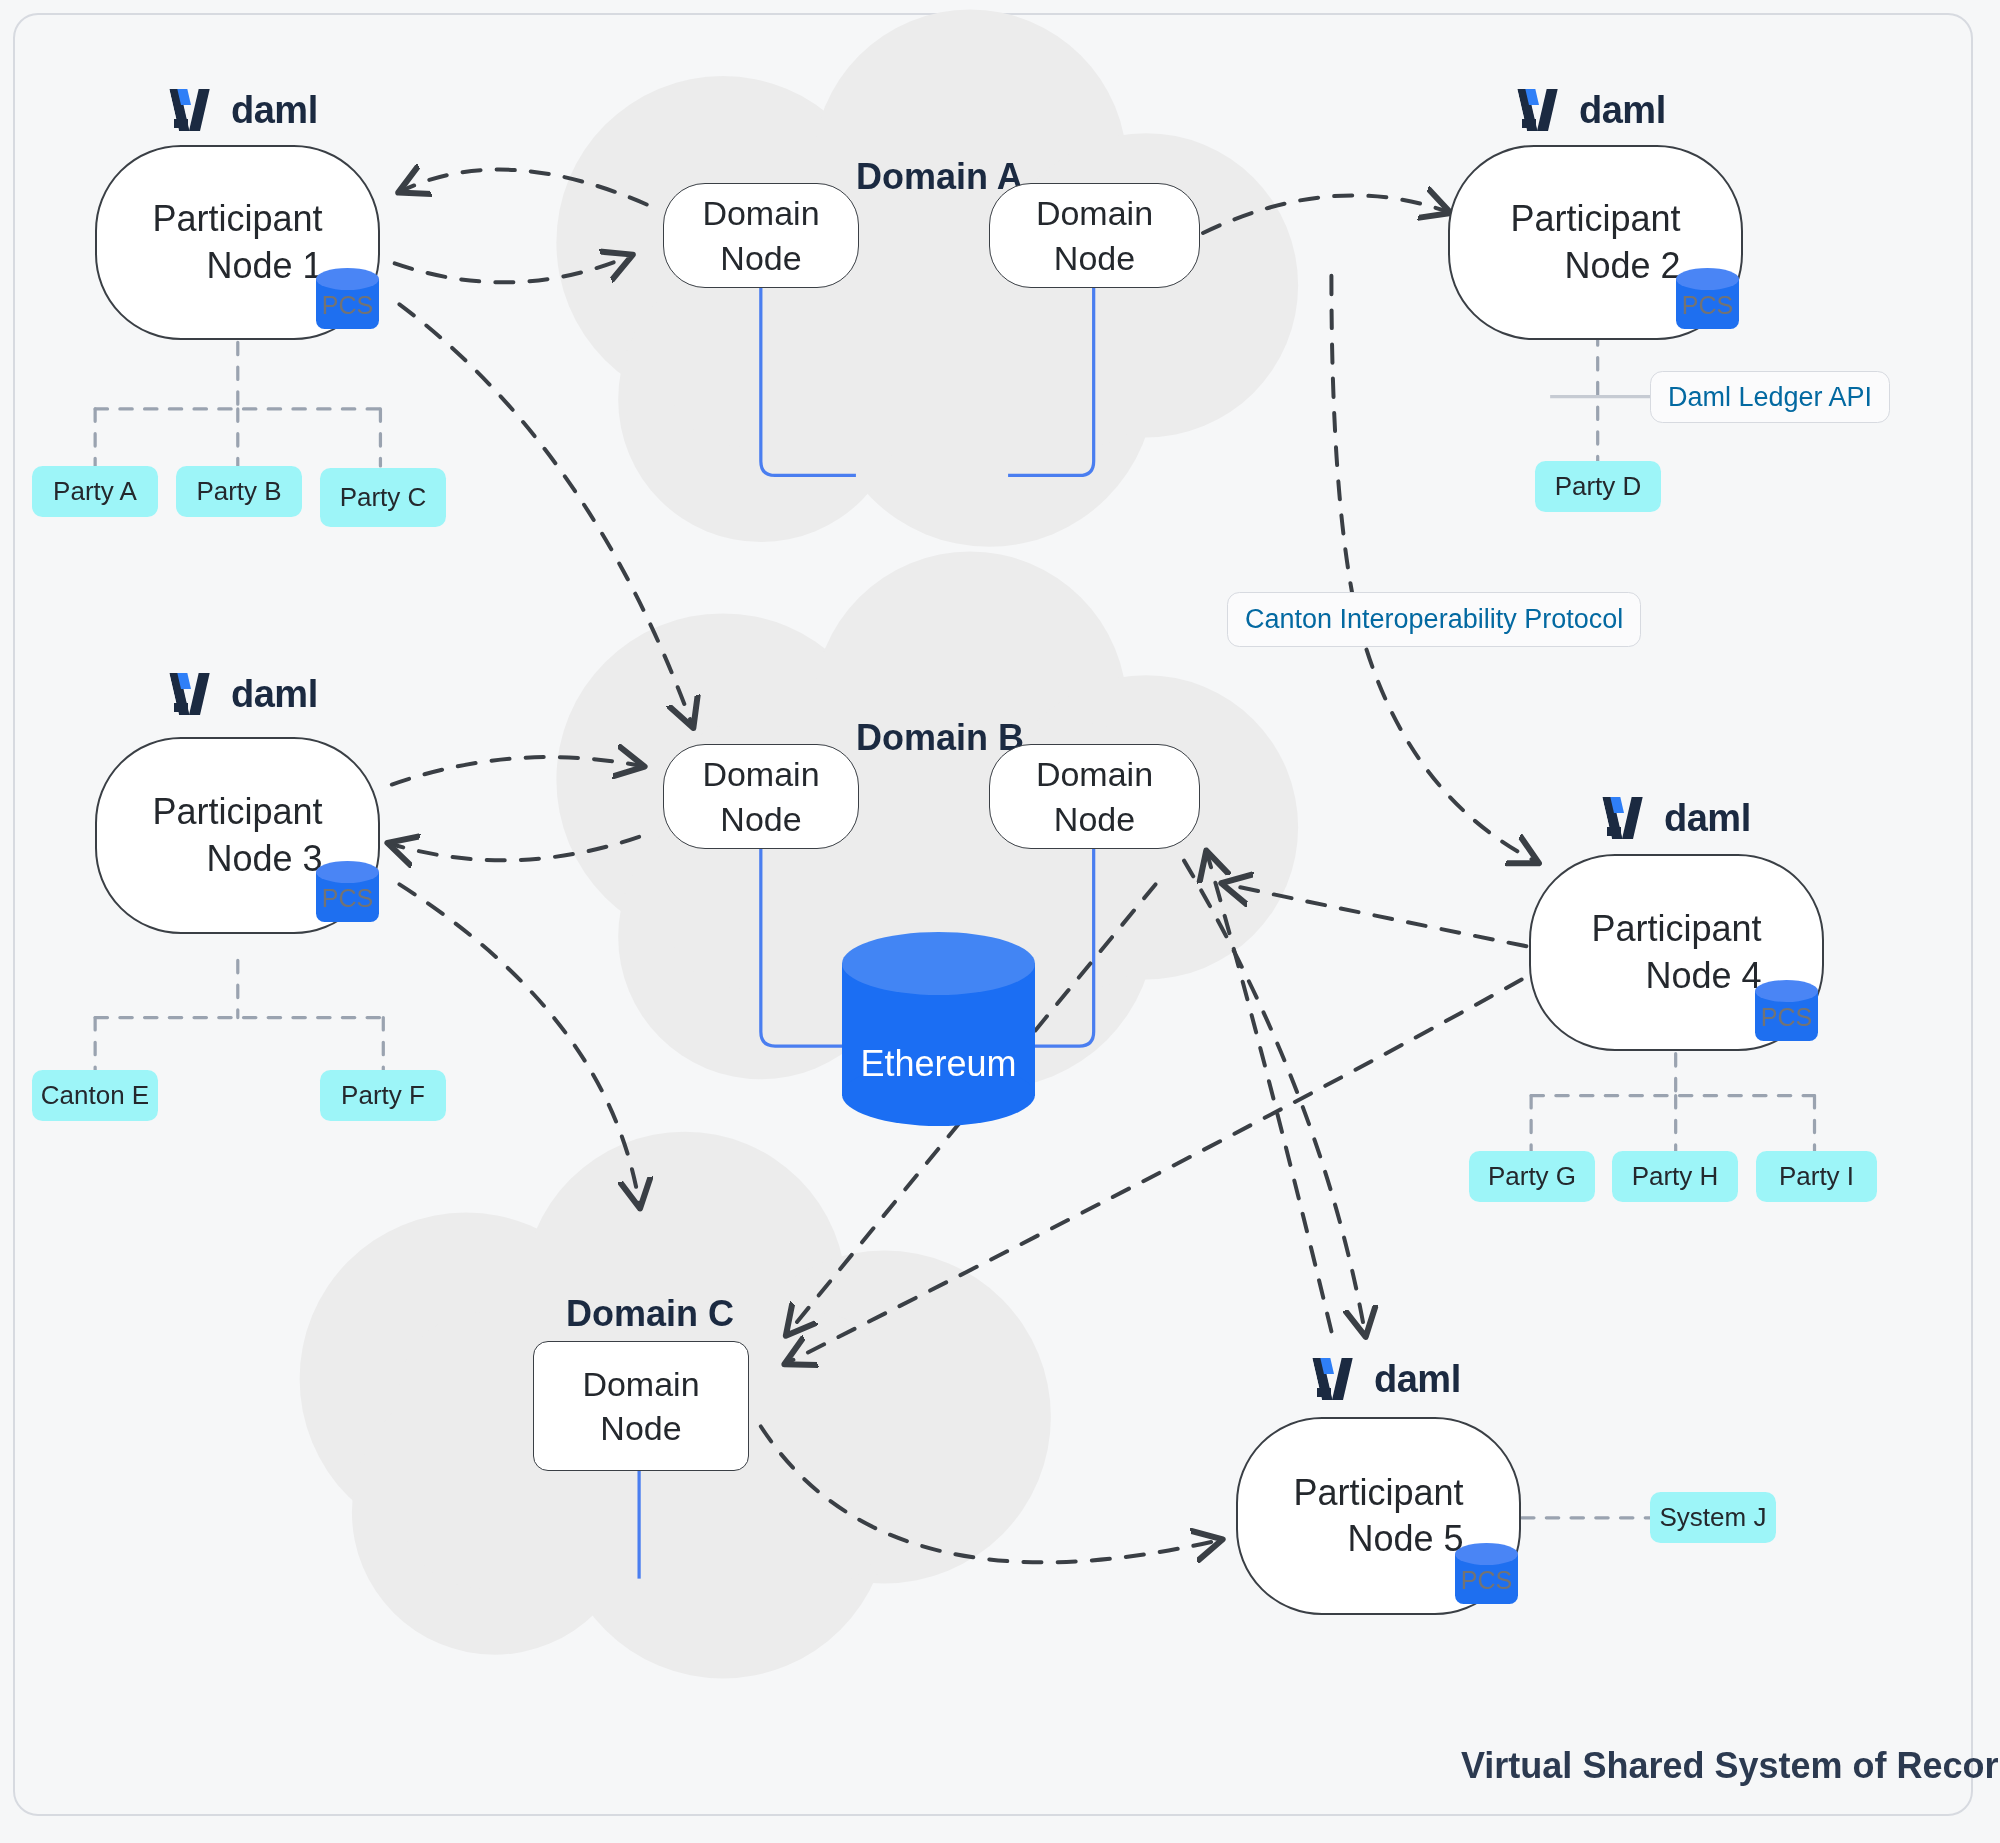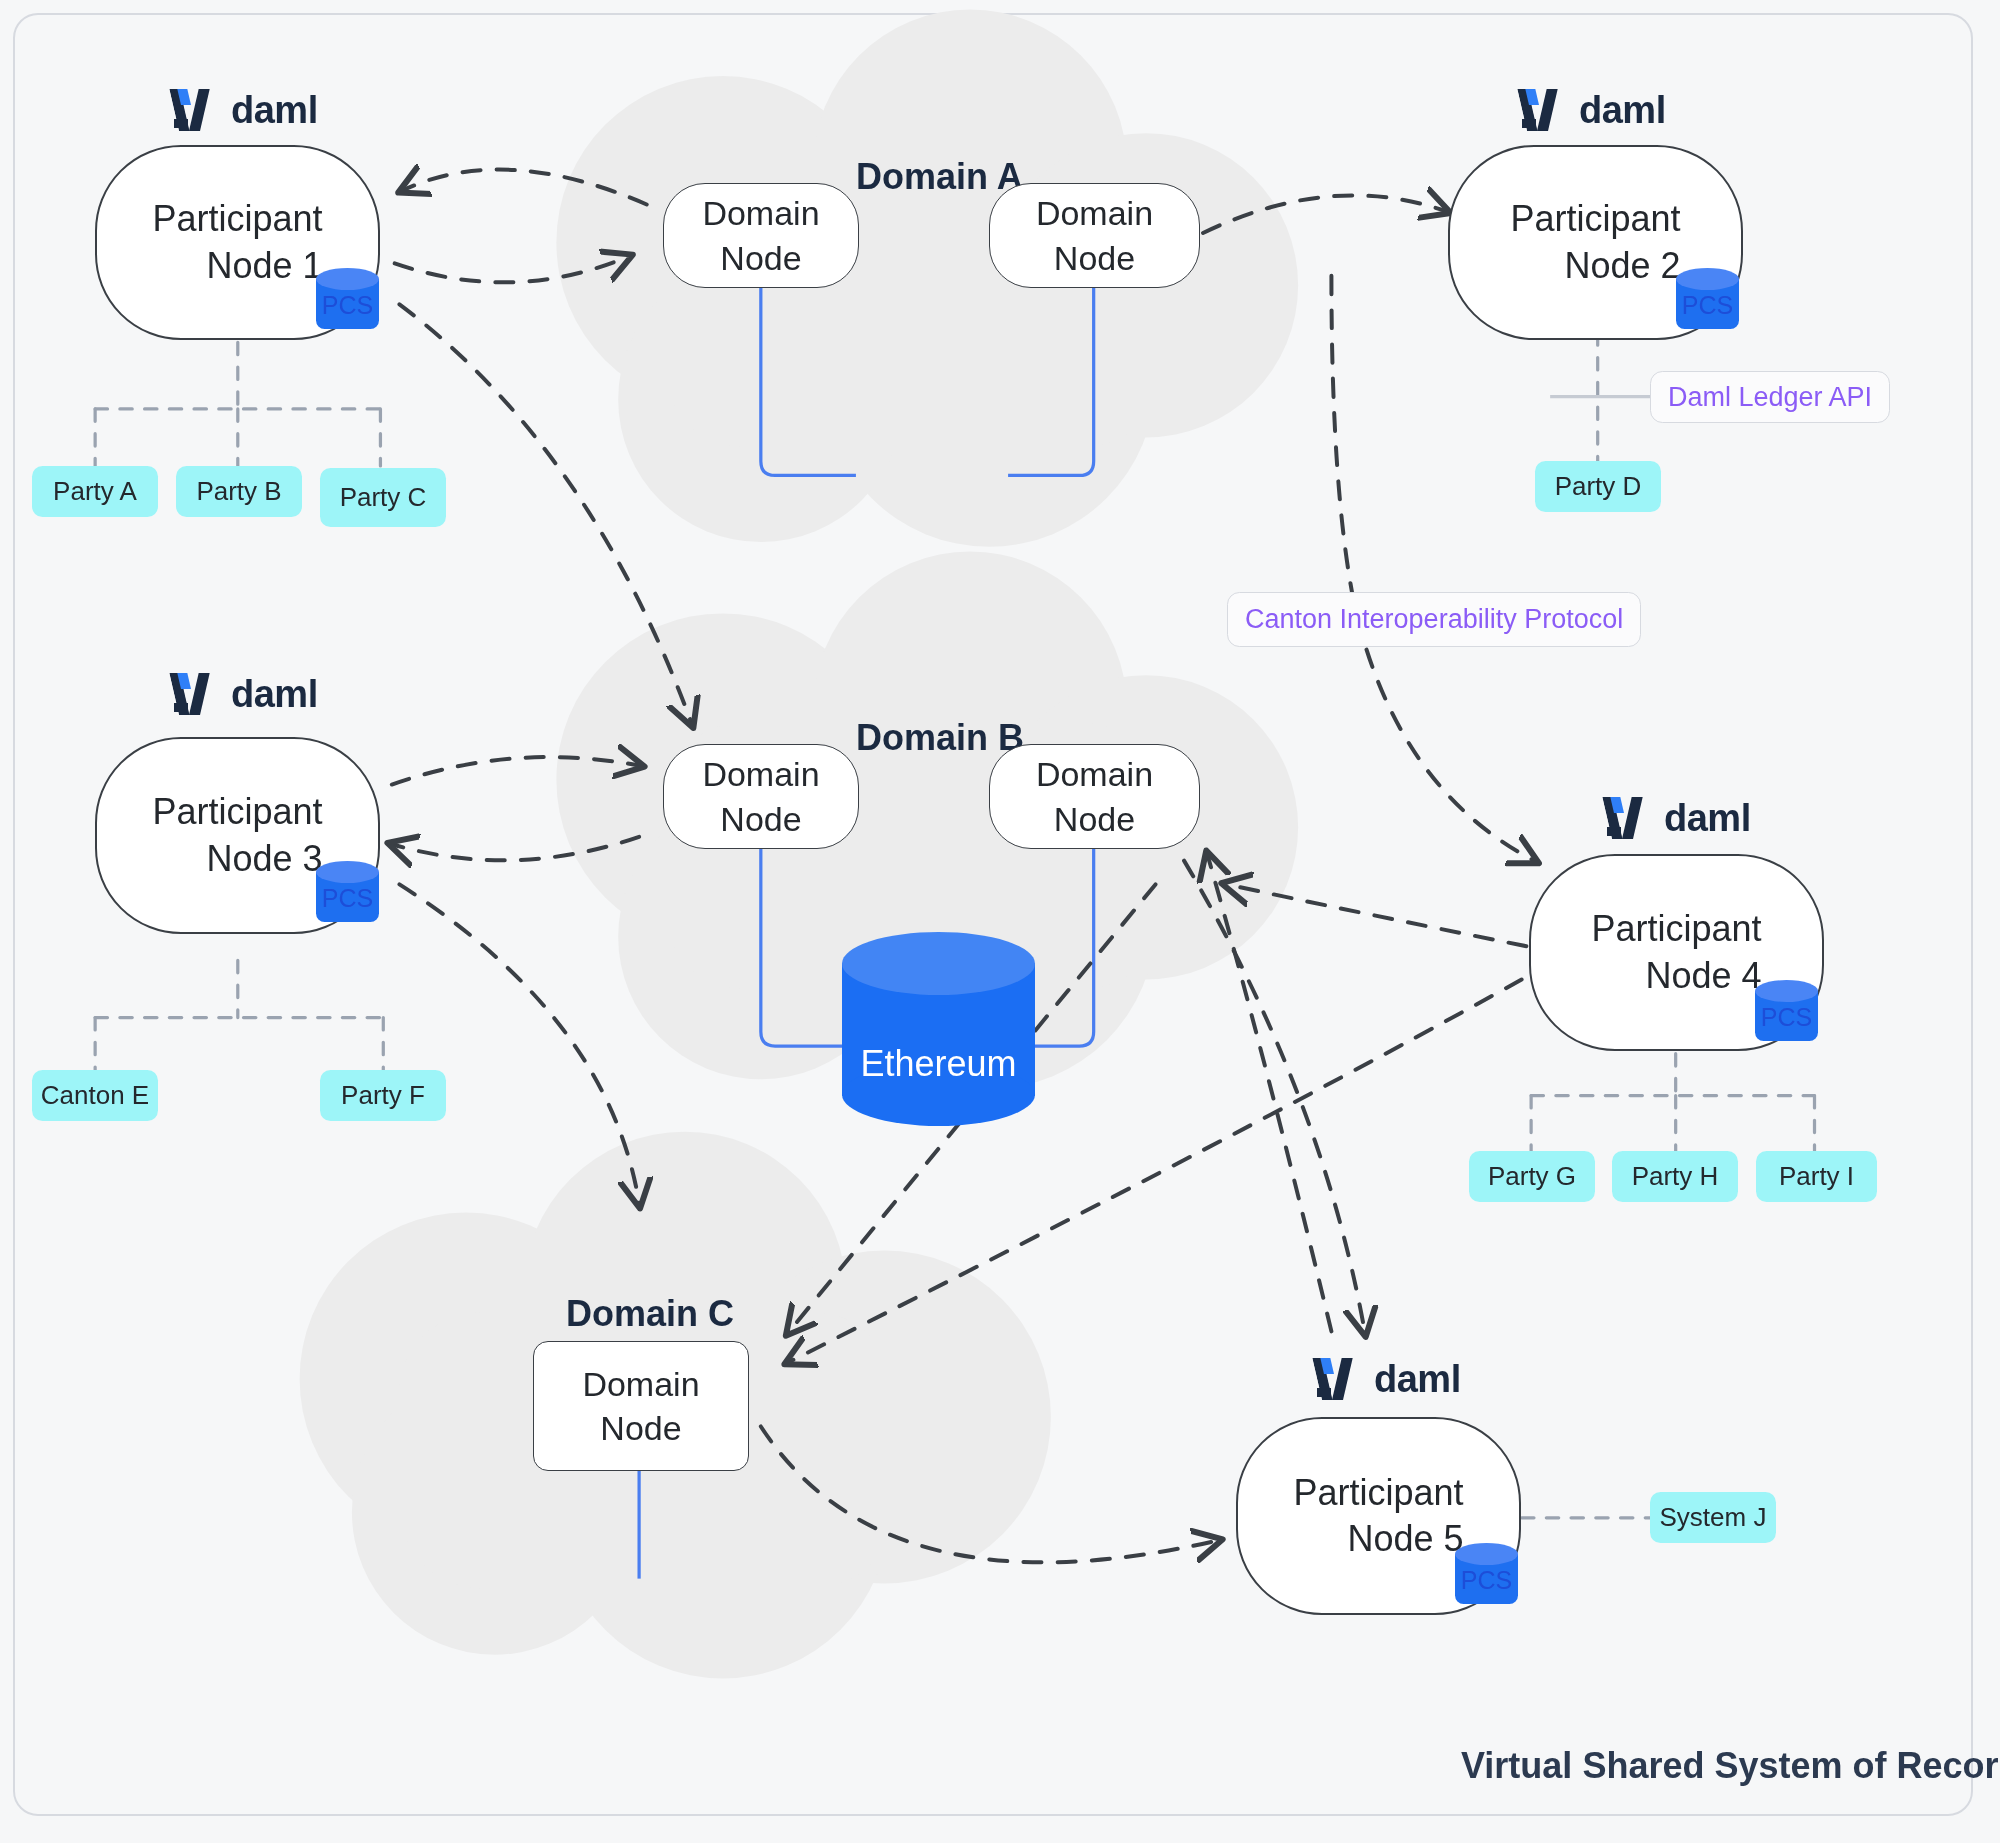"PCS" .pcs .txt { color: #1d4ed8 -> #737373 }
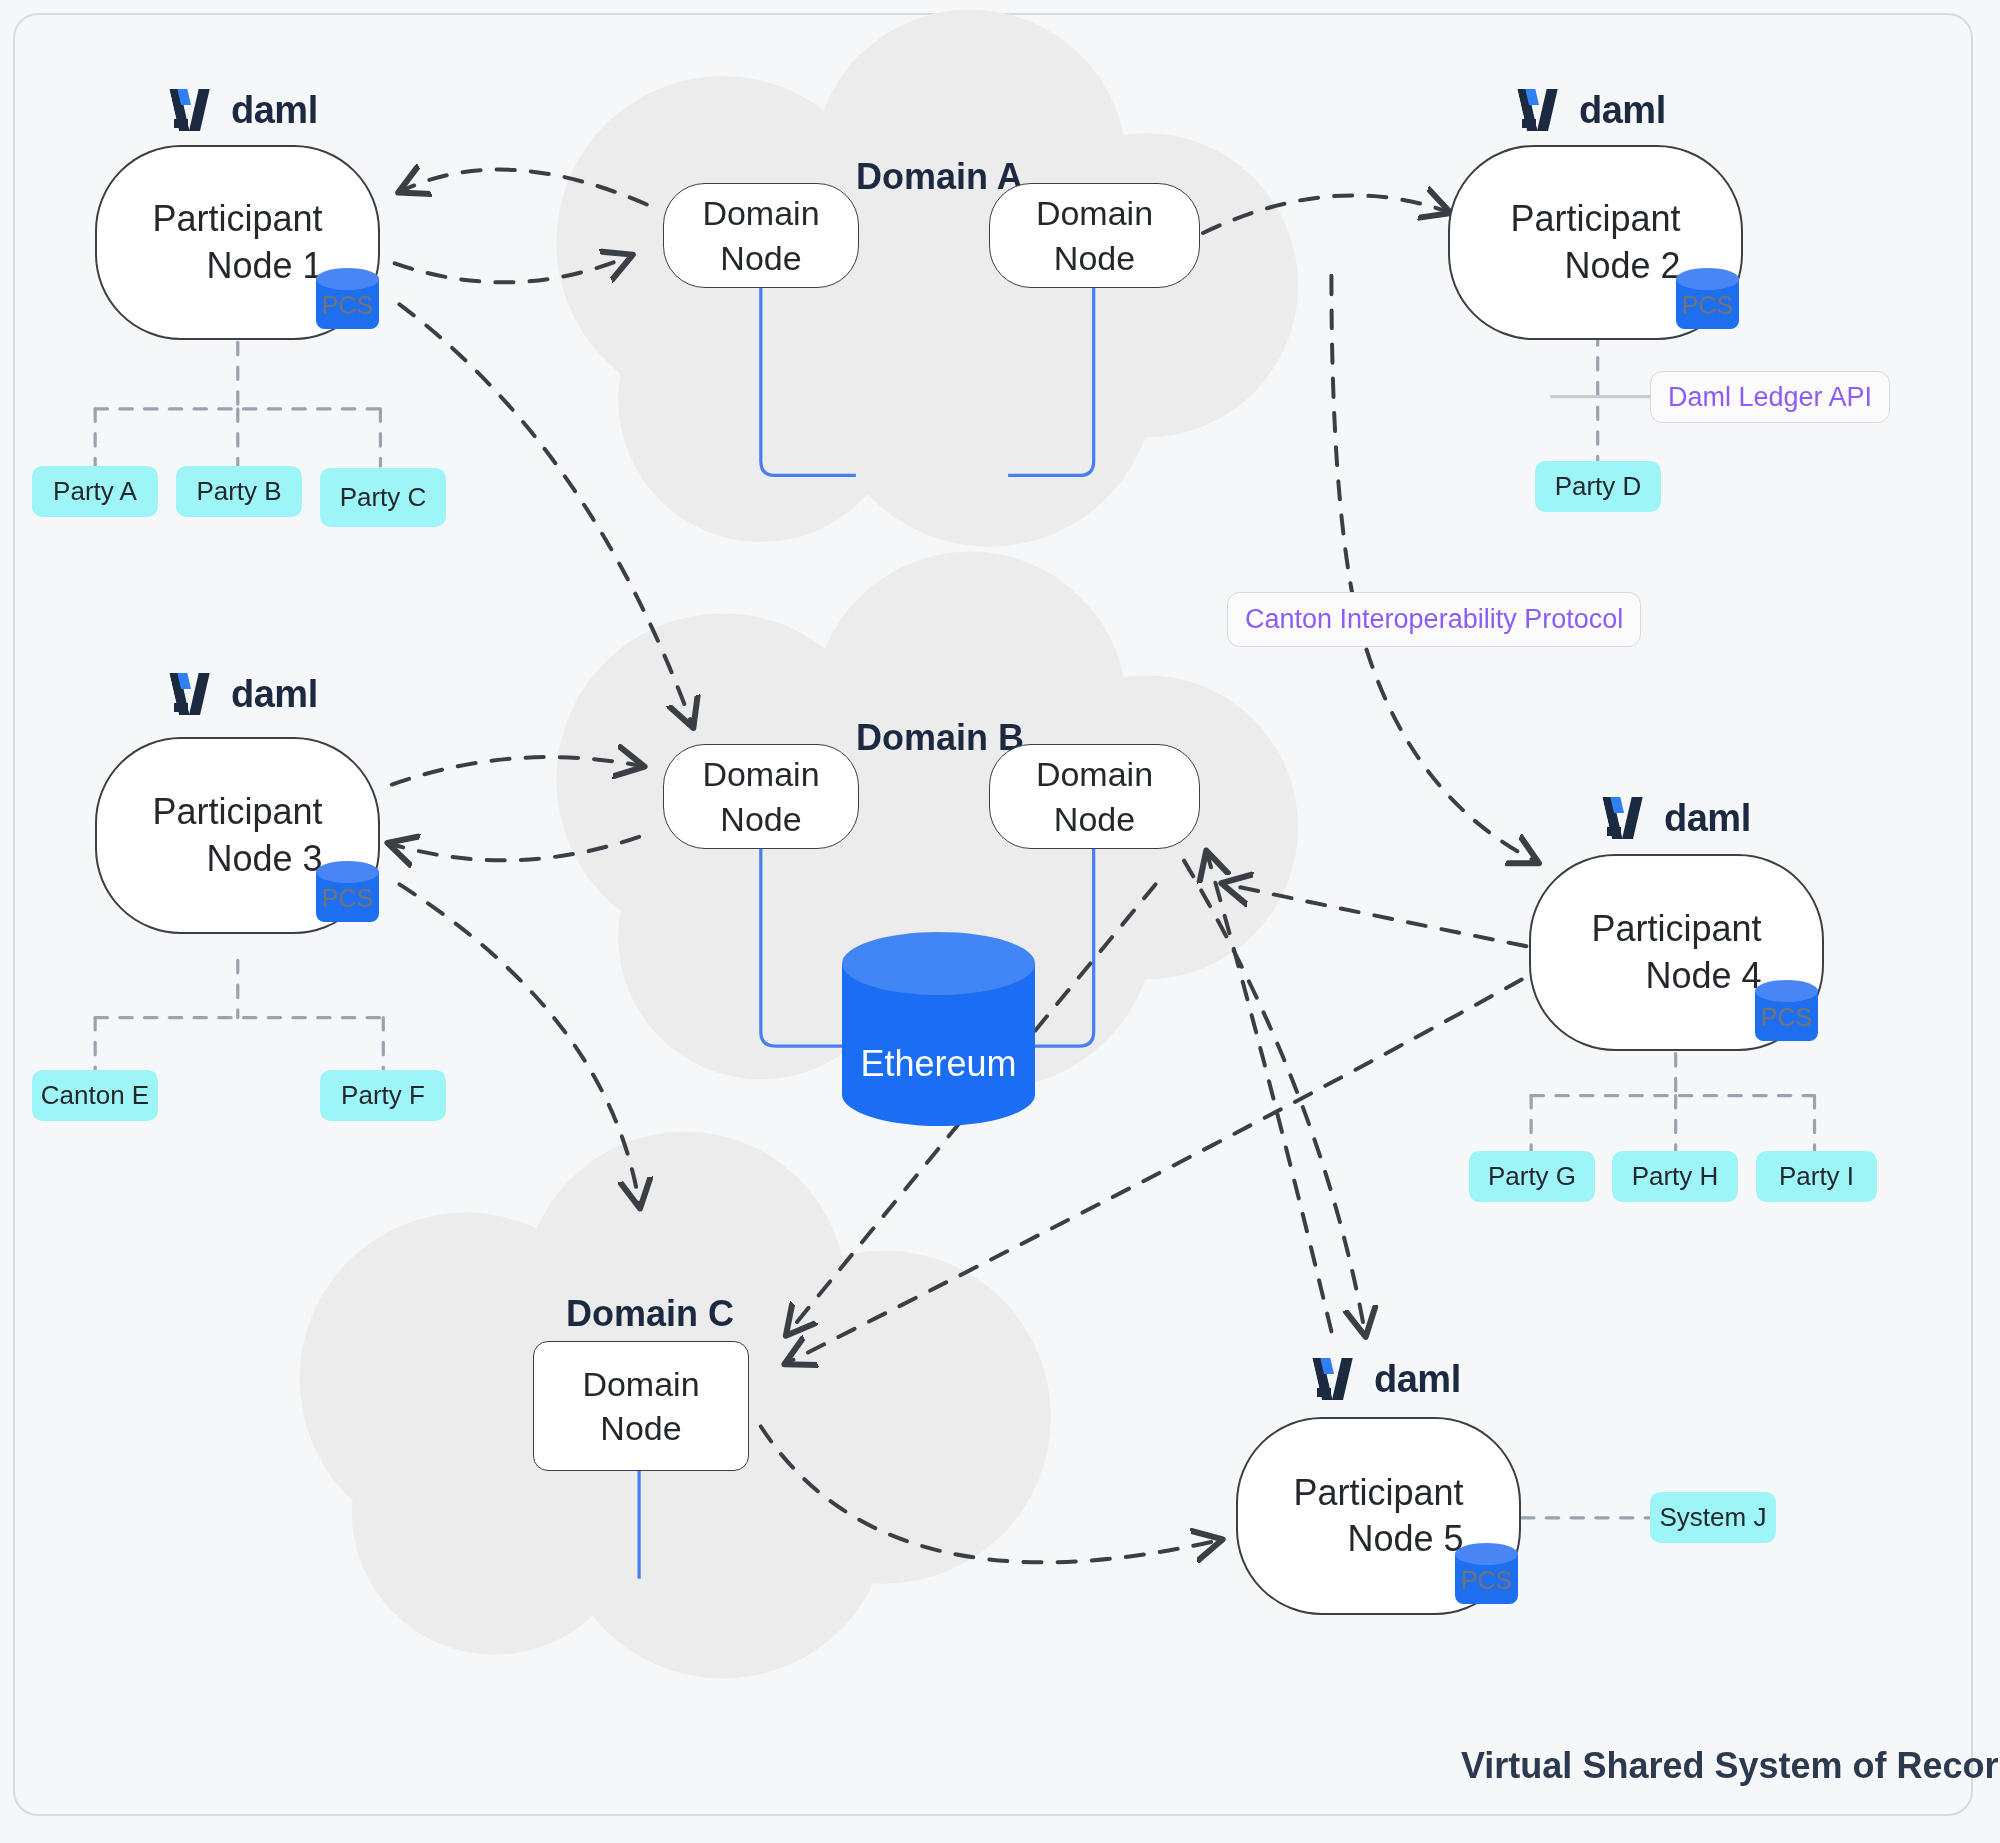"Daml Ledger API" .callout { color: #8b5cf6 -> #0369a1 }
